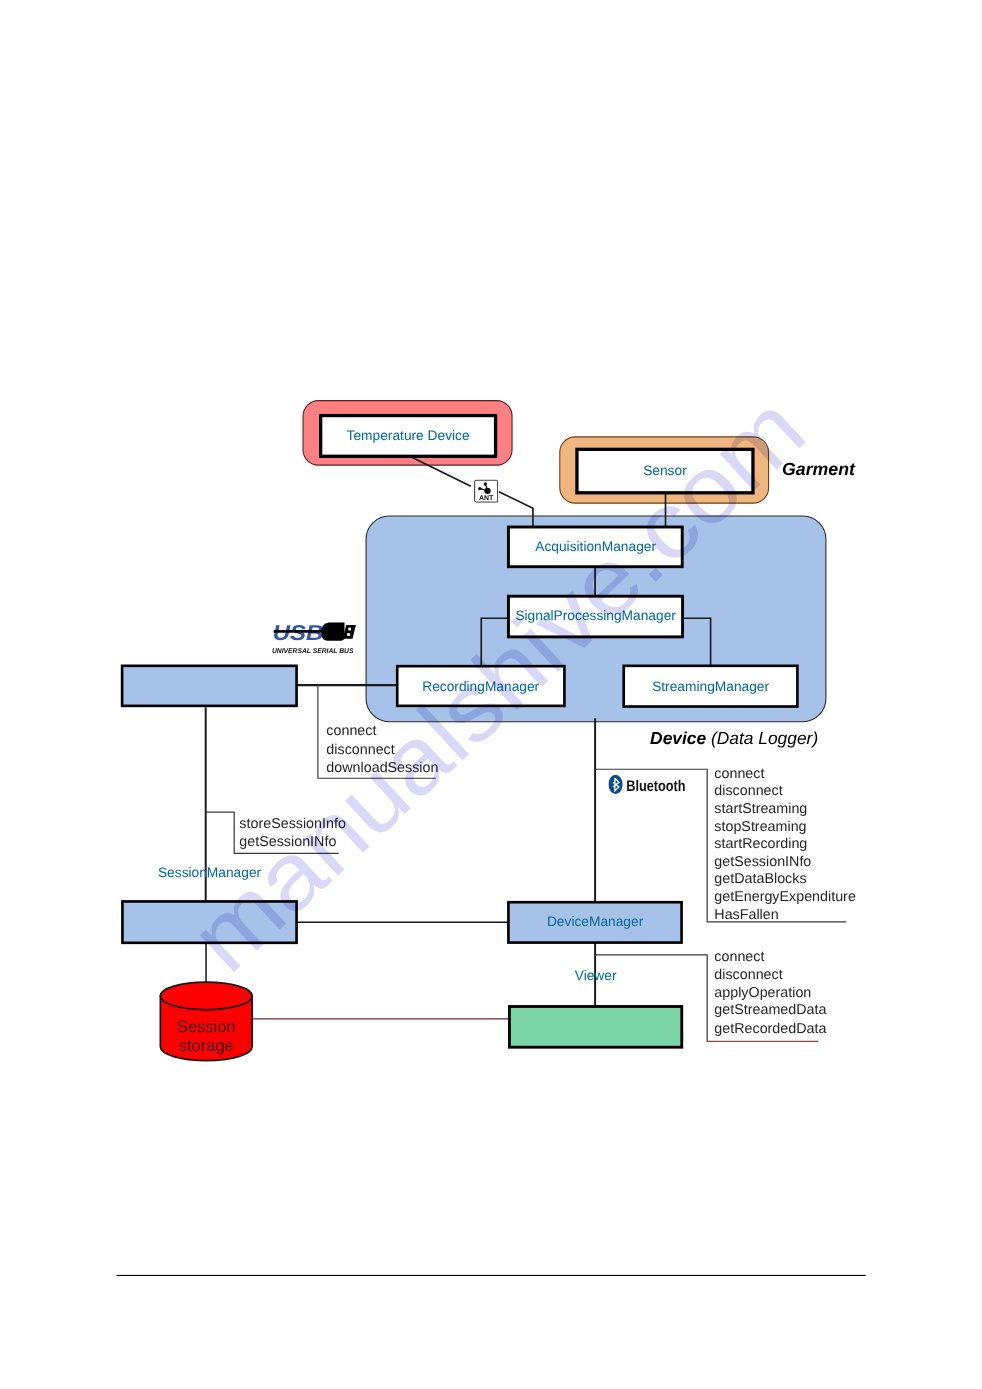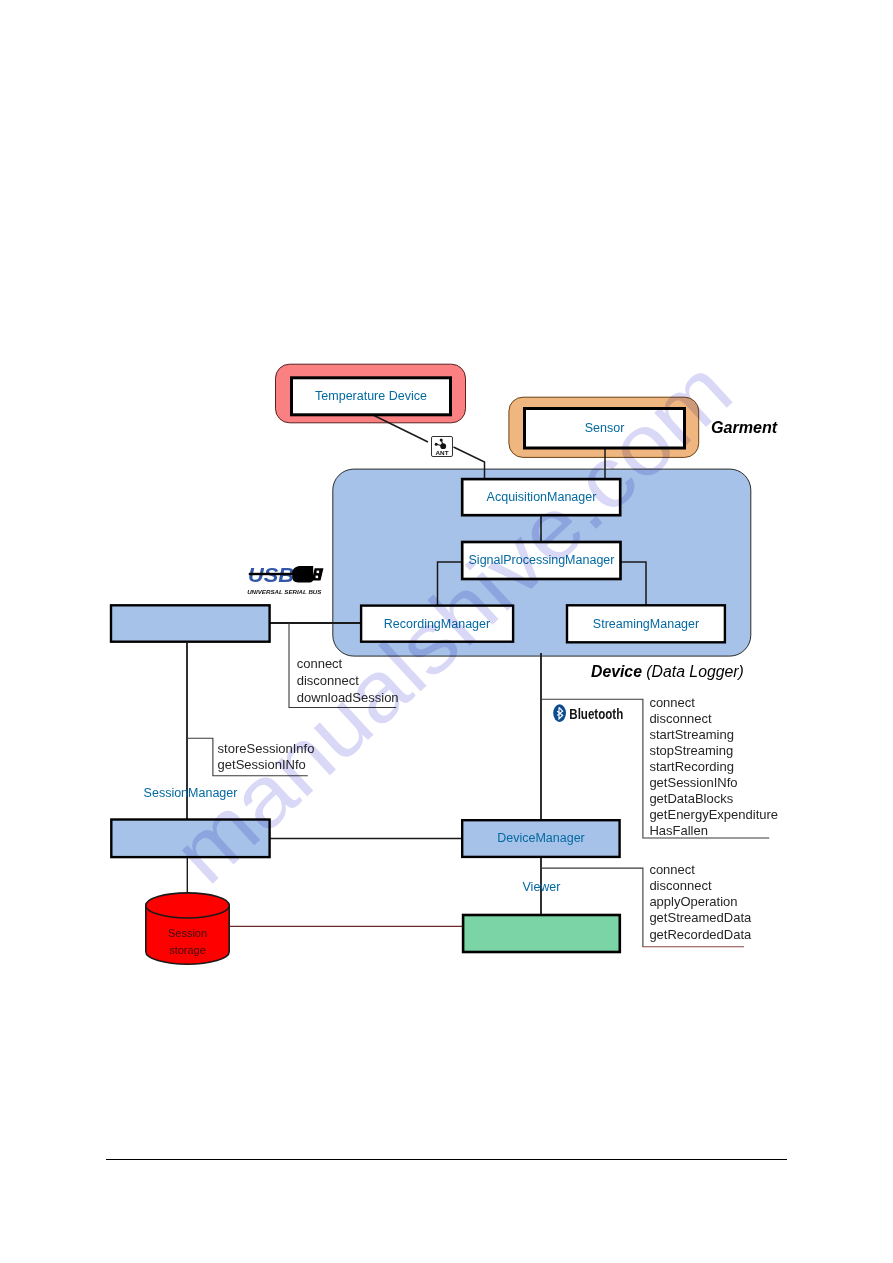"Session" div.abs { font-size: 11px -> 15px }
